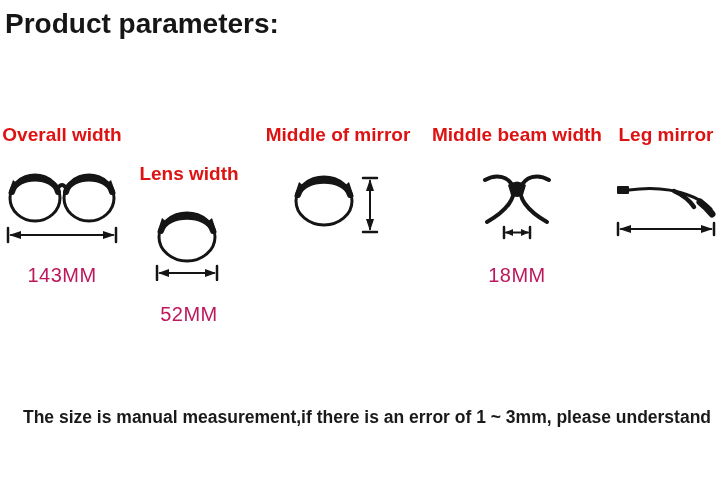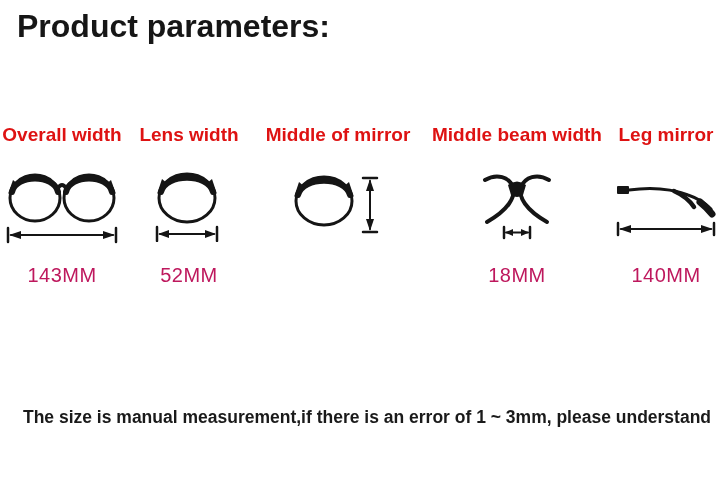"Product parameters:" .page-title { font-size: 32px -> 28px; margin-left: 12px -> none }
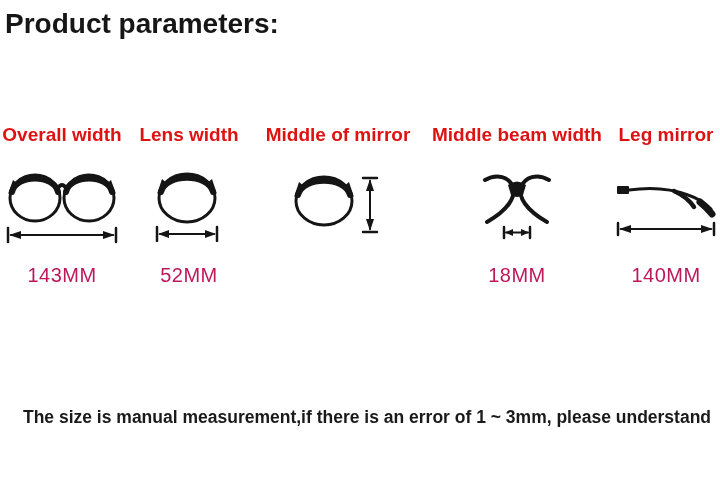"Lens width" .col-2 { margin-top: none -> 39px }
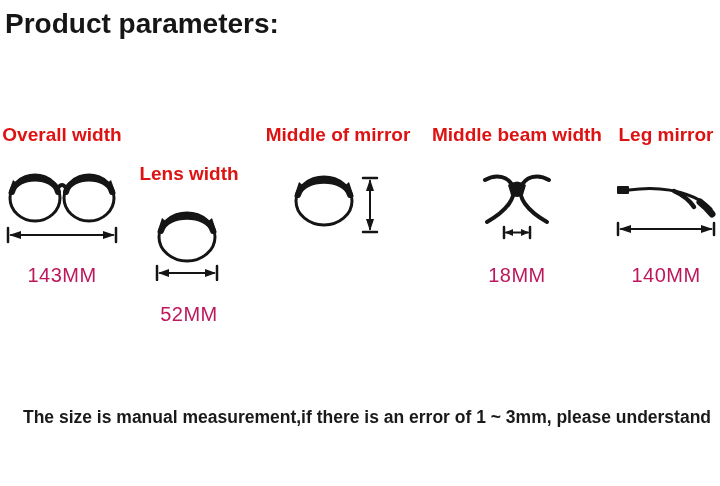"140MM" div.param-value { html: <div>140MM</div> -> none }
